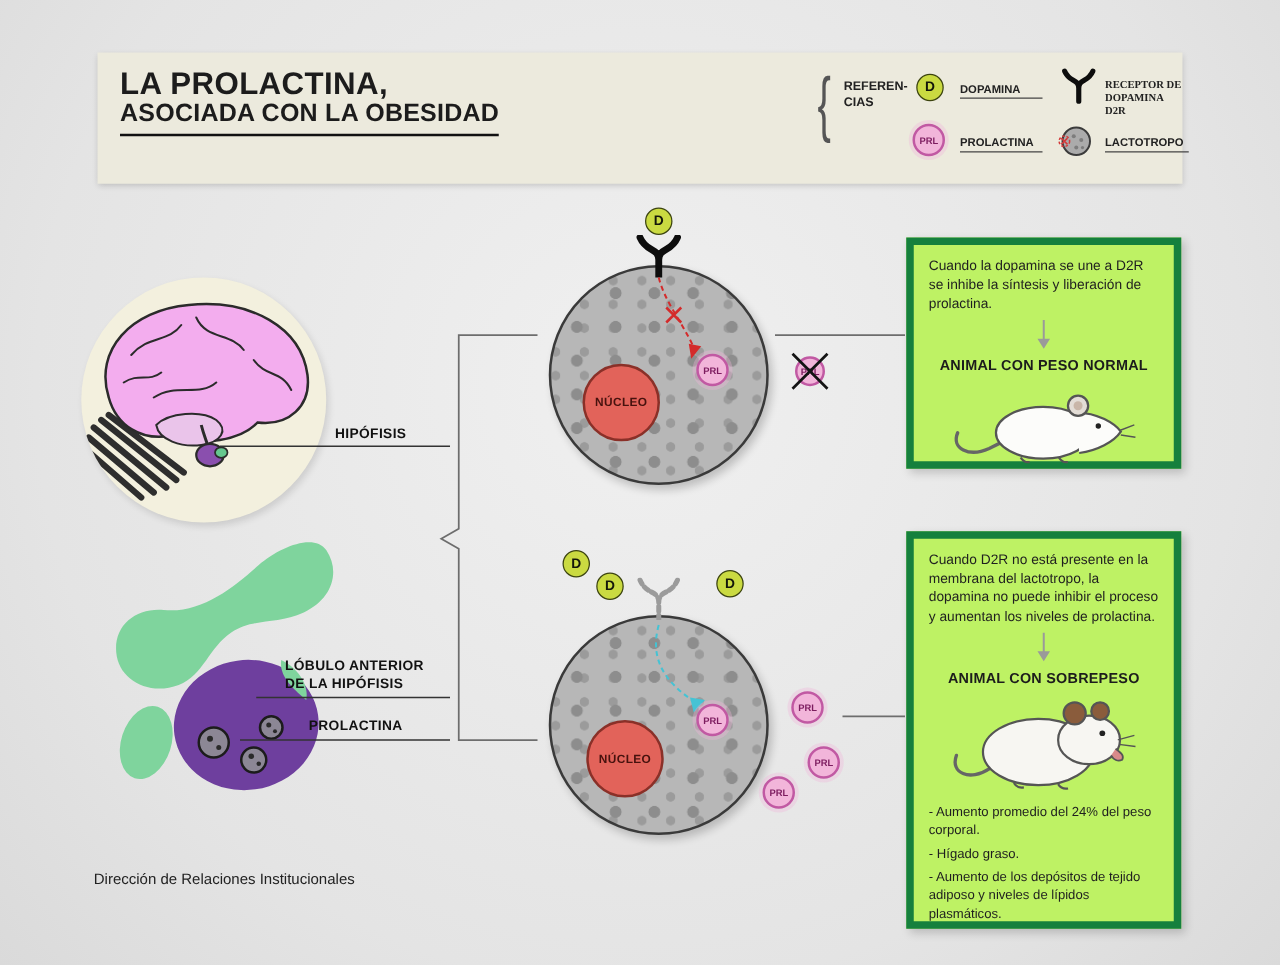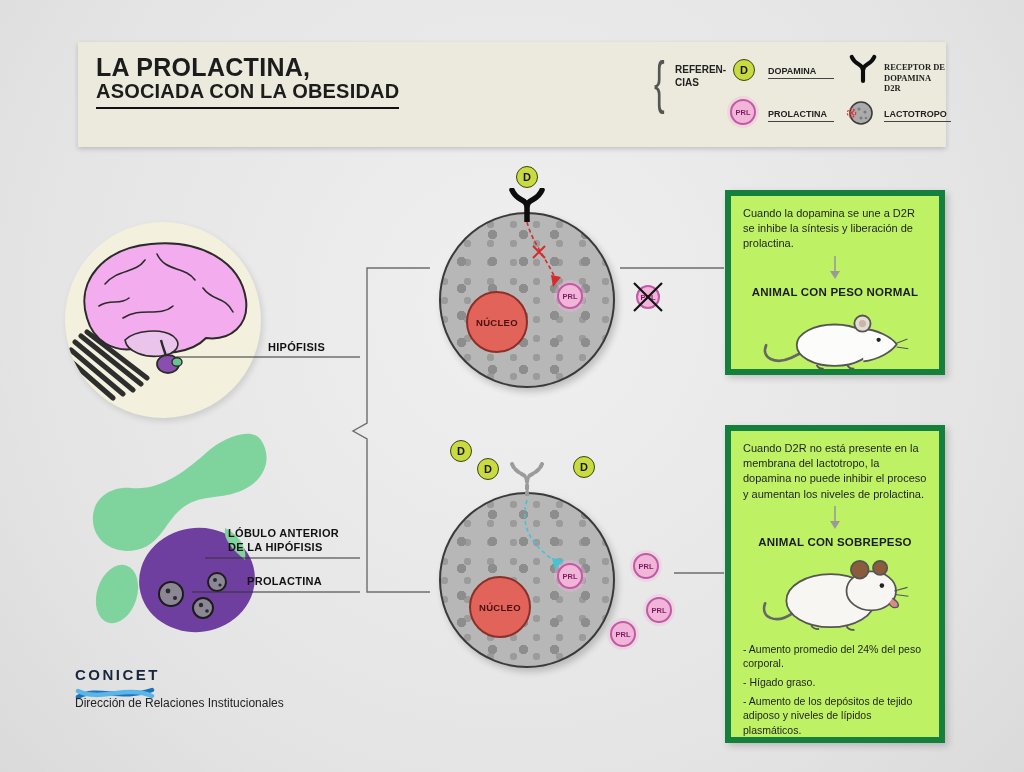"CONICET" div.conicet { html: <div> <div>CONICET</div> <svg> <path></path> <path></path> </svg> </div> -> none }
